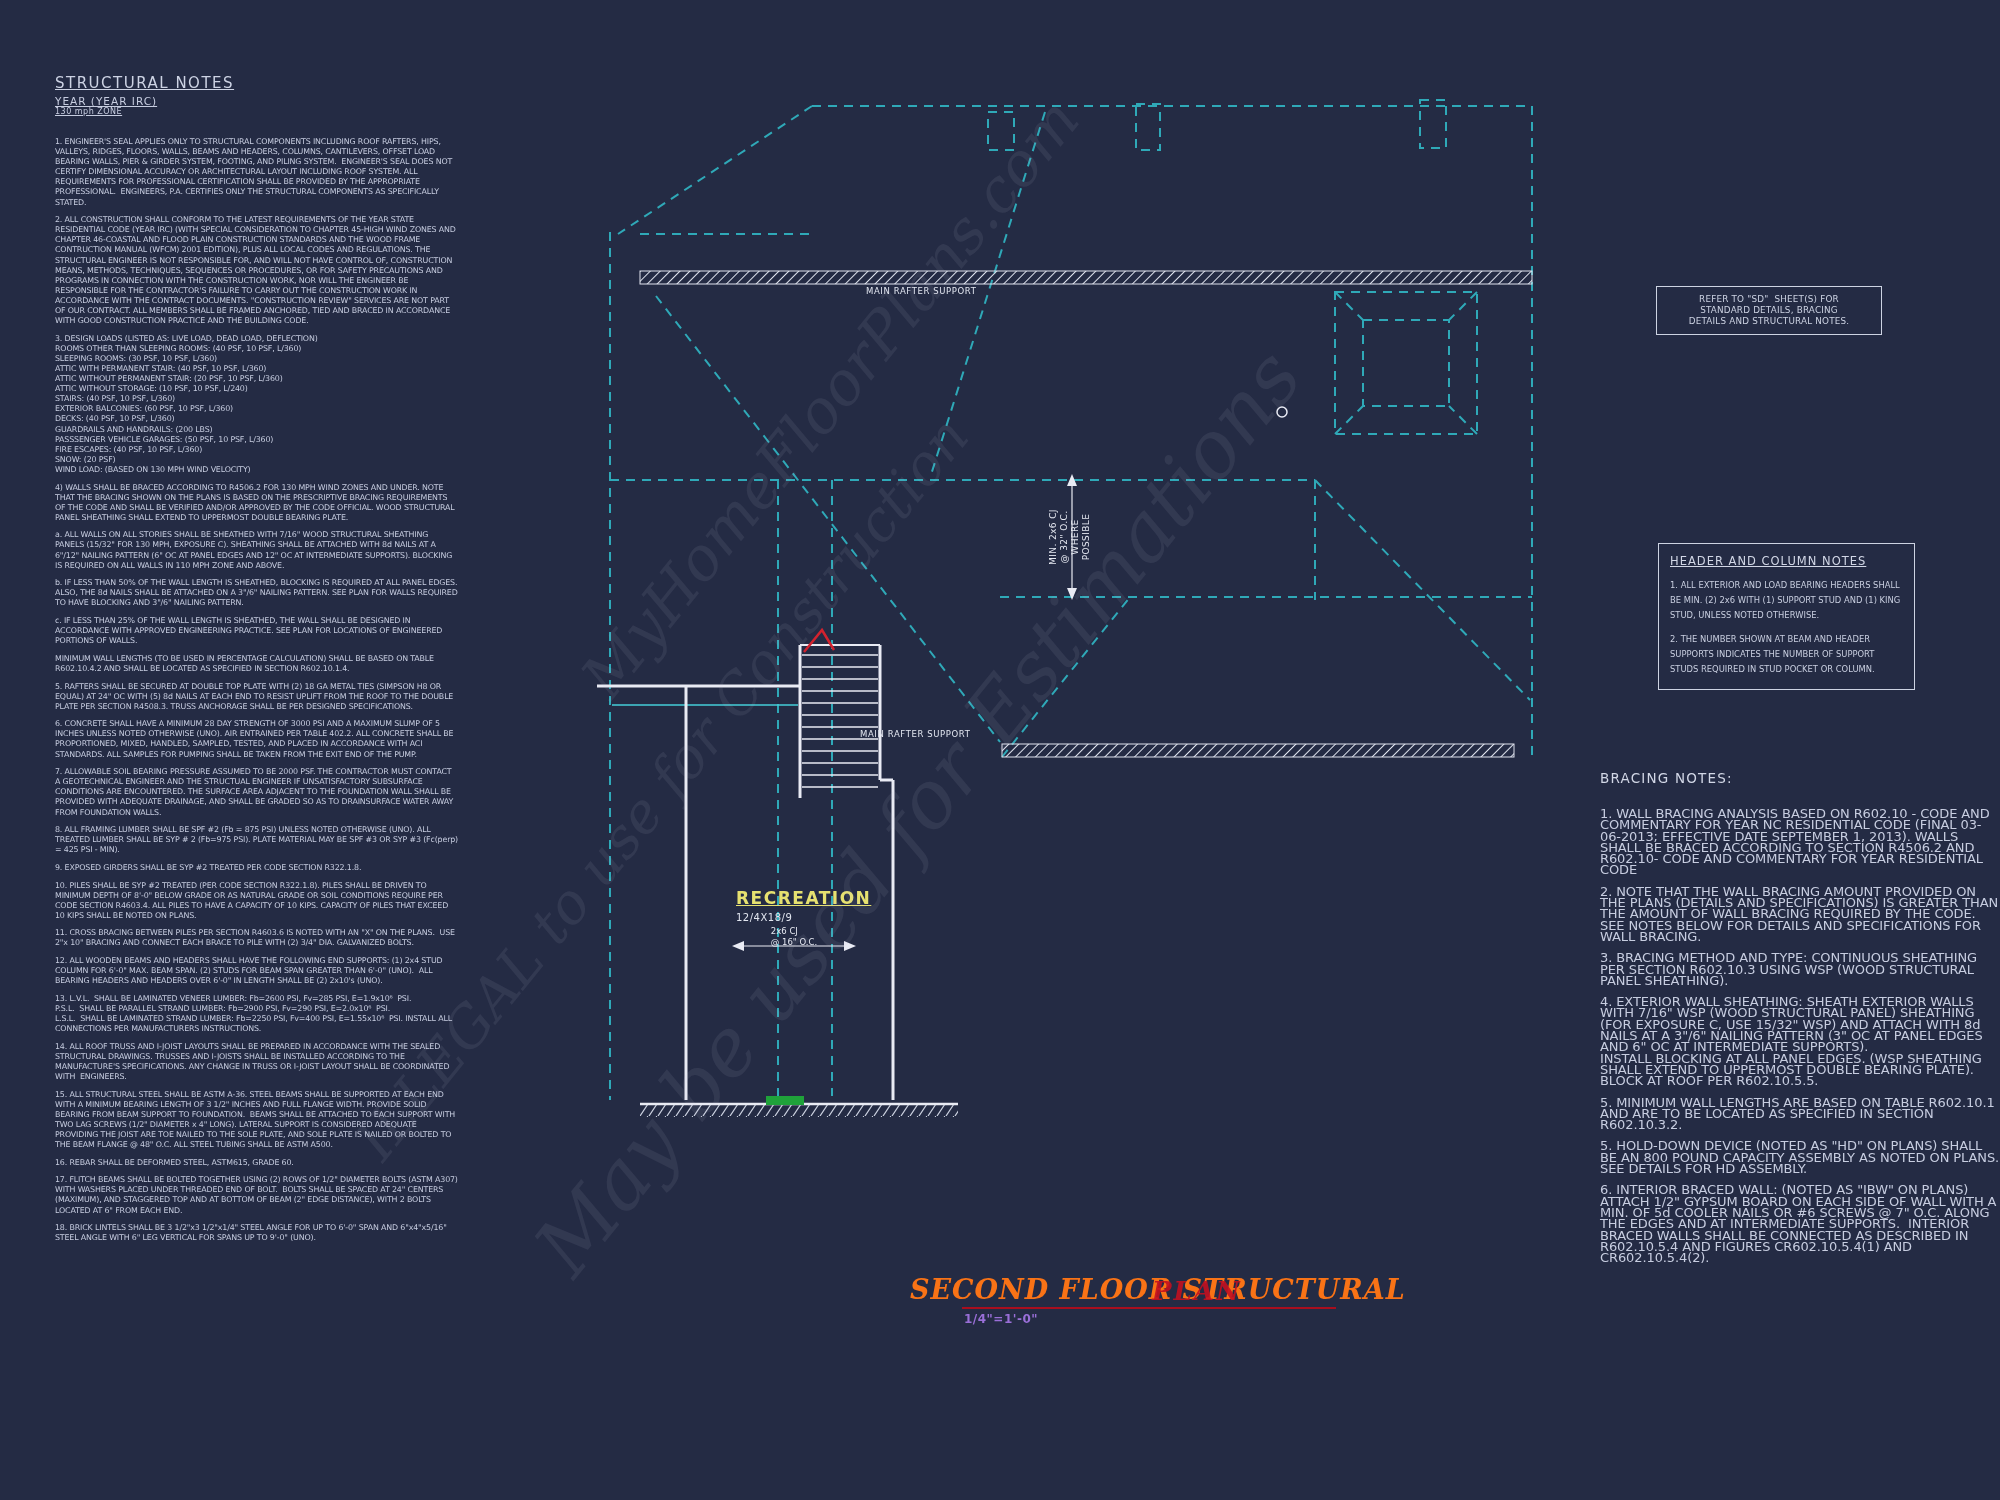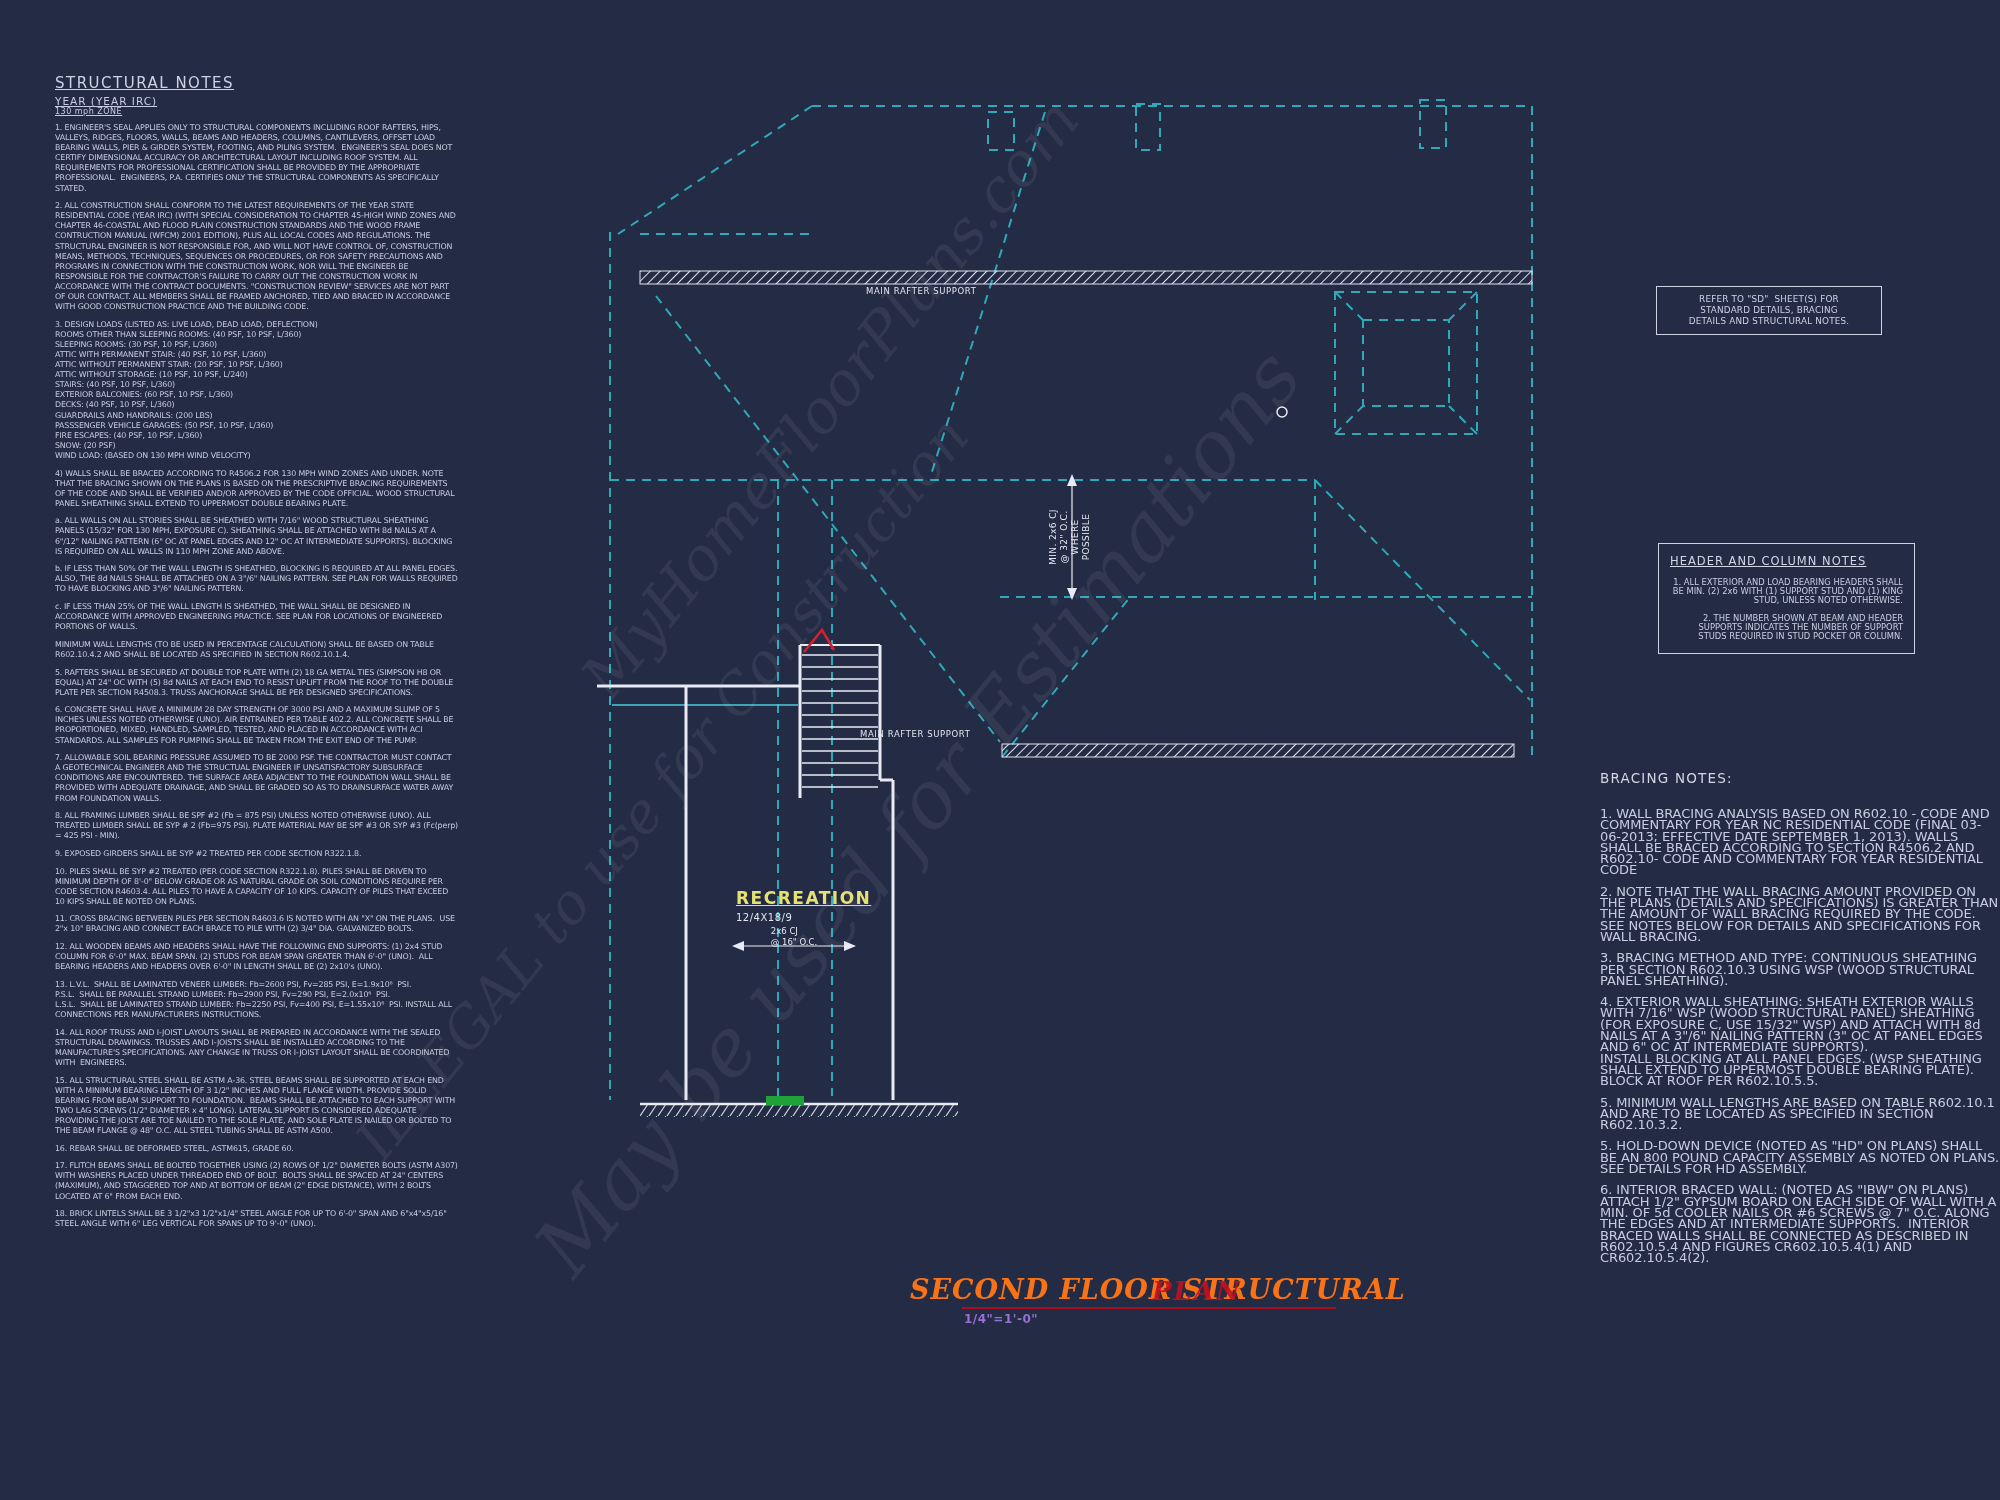"130 mph ZONE" .sn-sub2 { margin-bottom: 7px -> 21px }
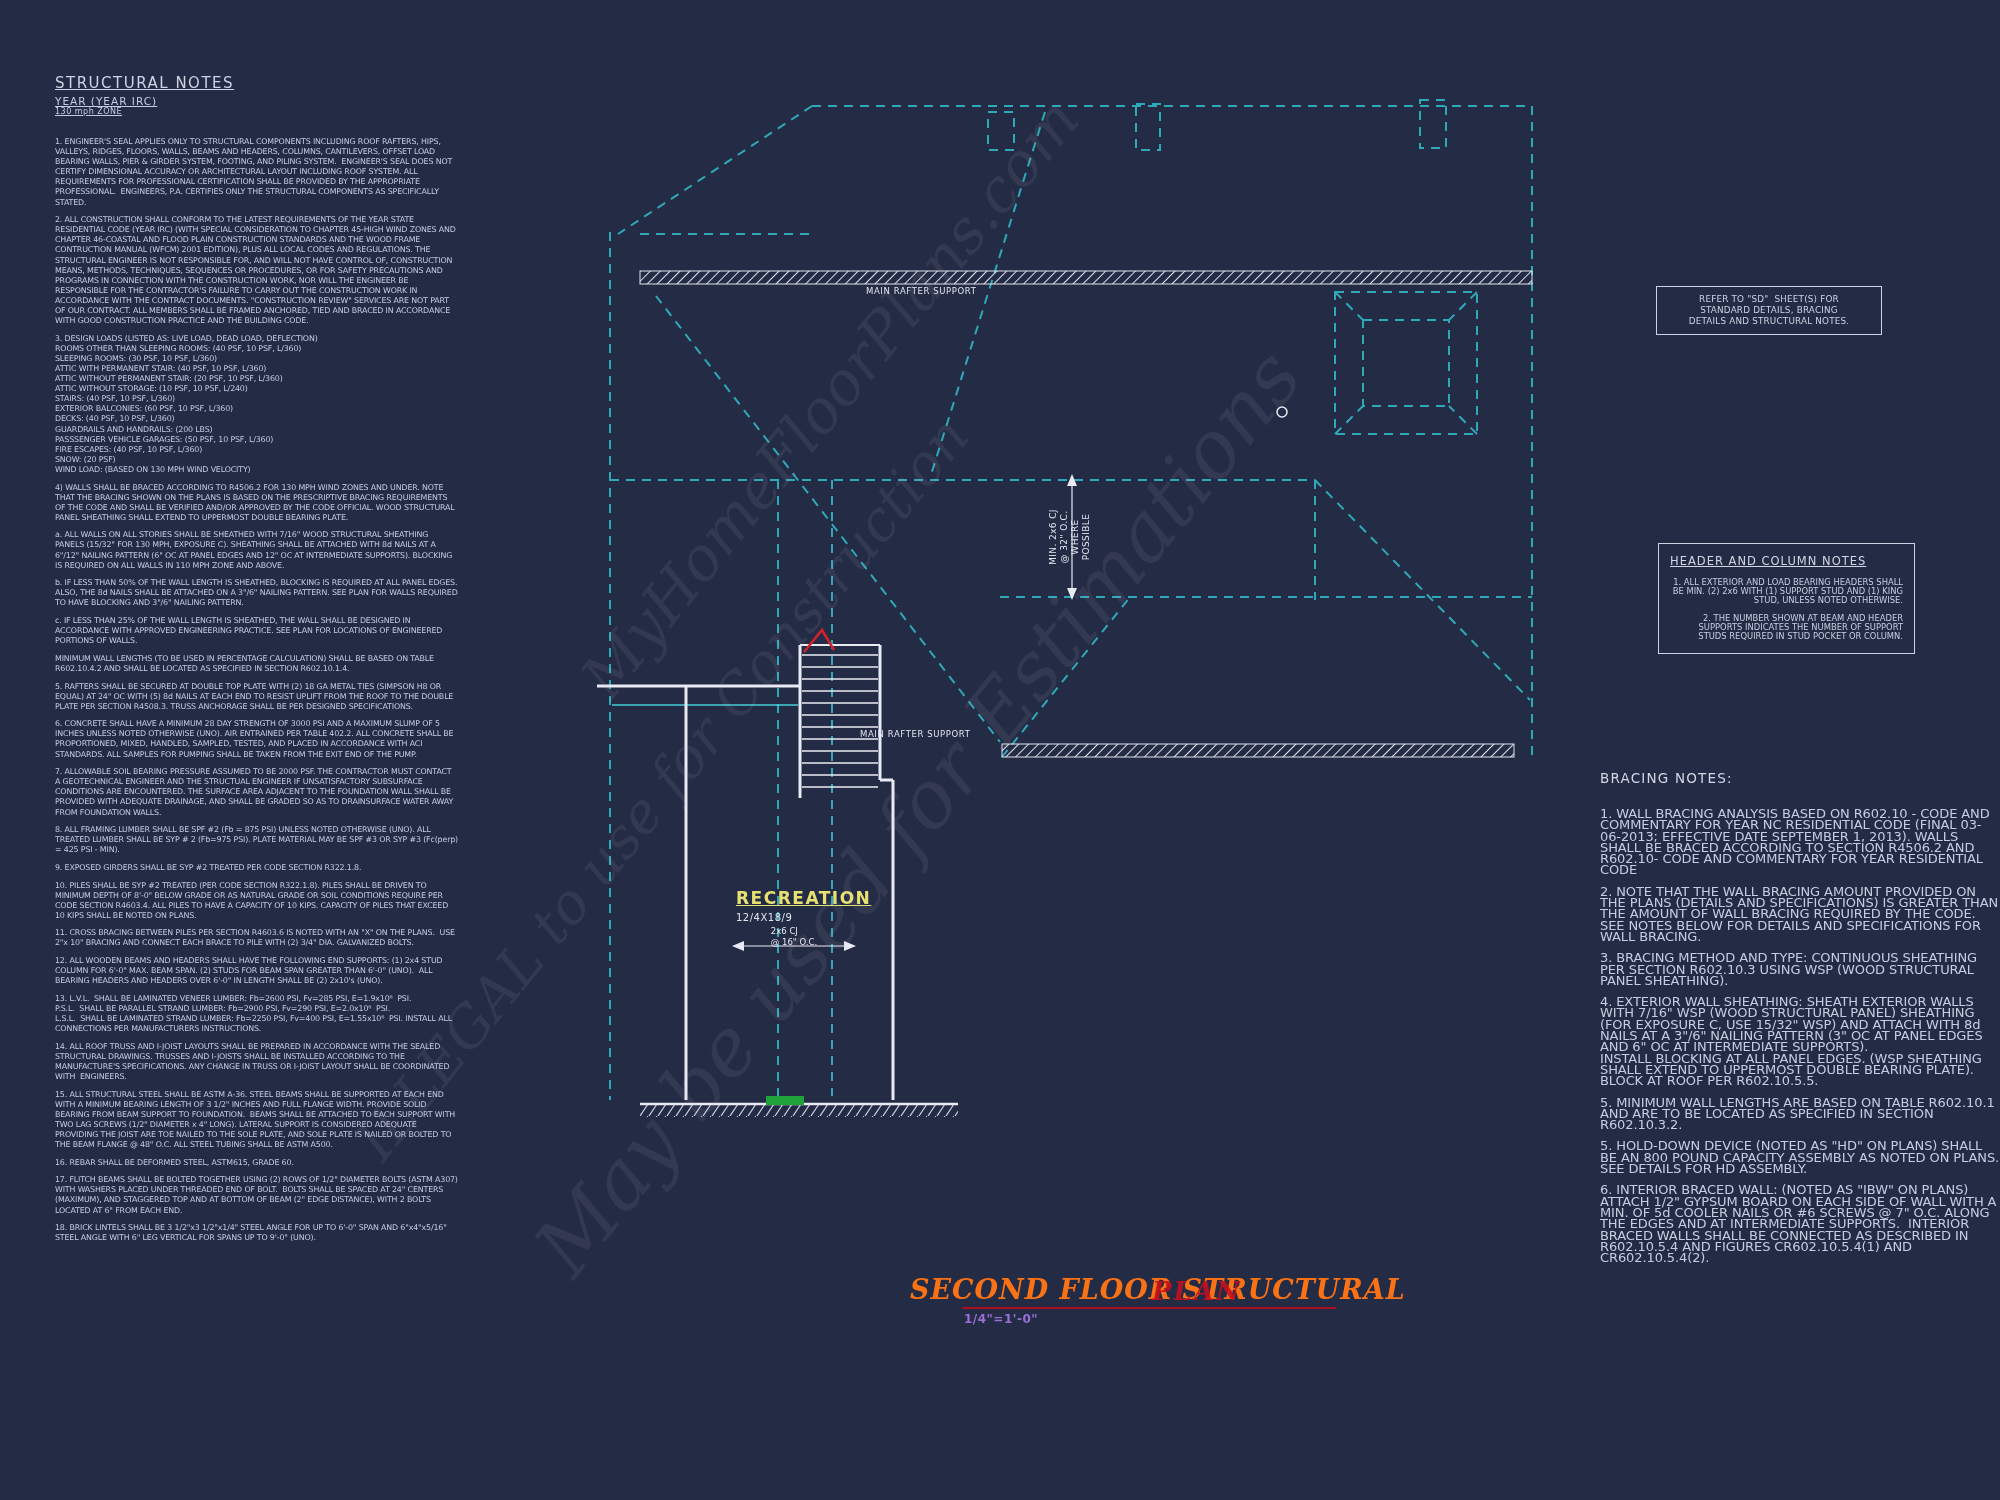"1. ALL EXTERIOR AND LOAD" .hc-body { line-height: 9px -> 15px; text-align: right -> none }
